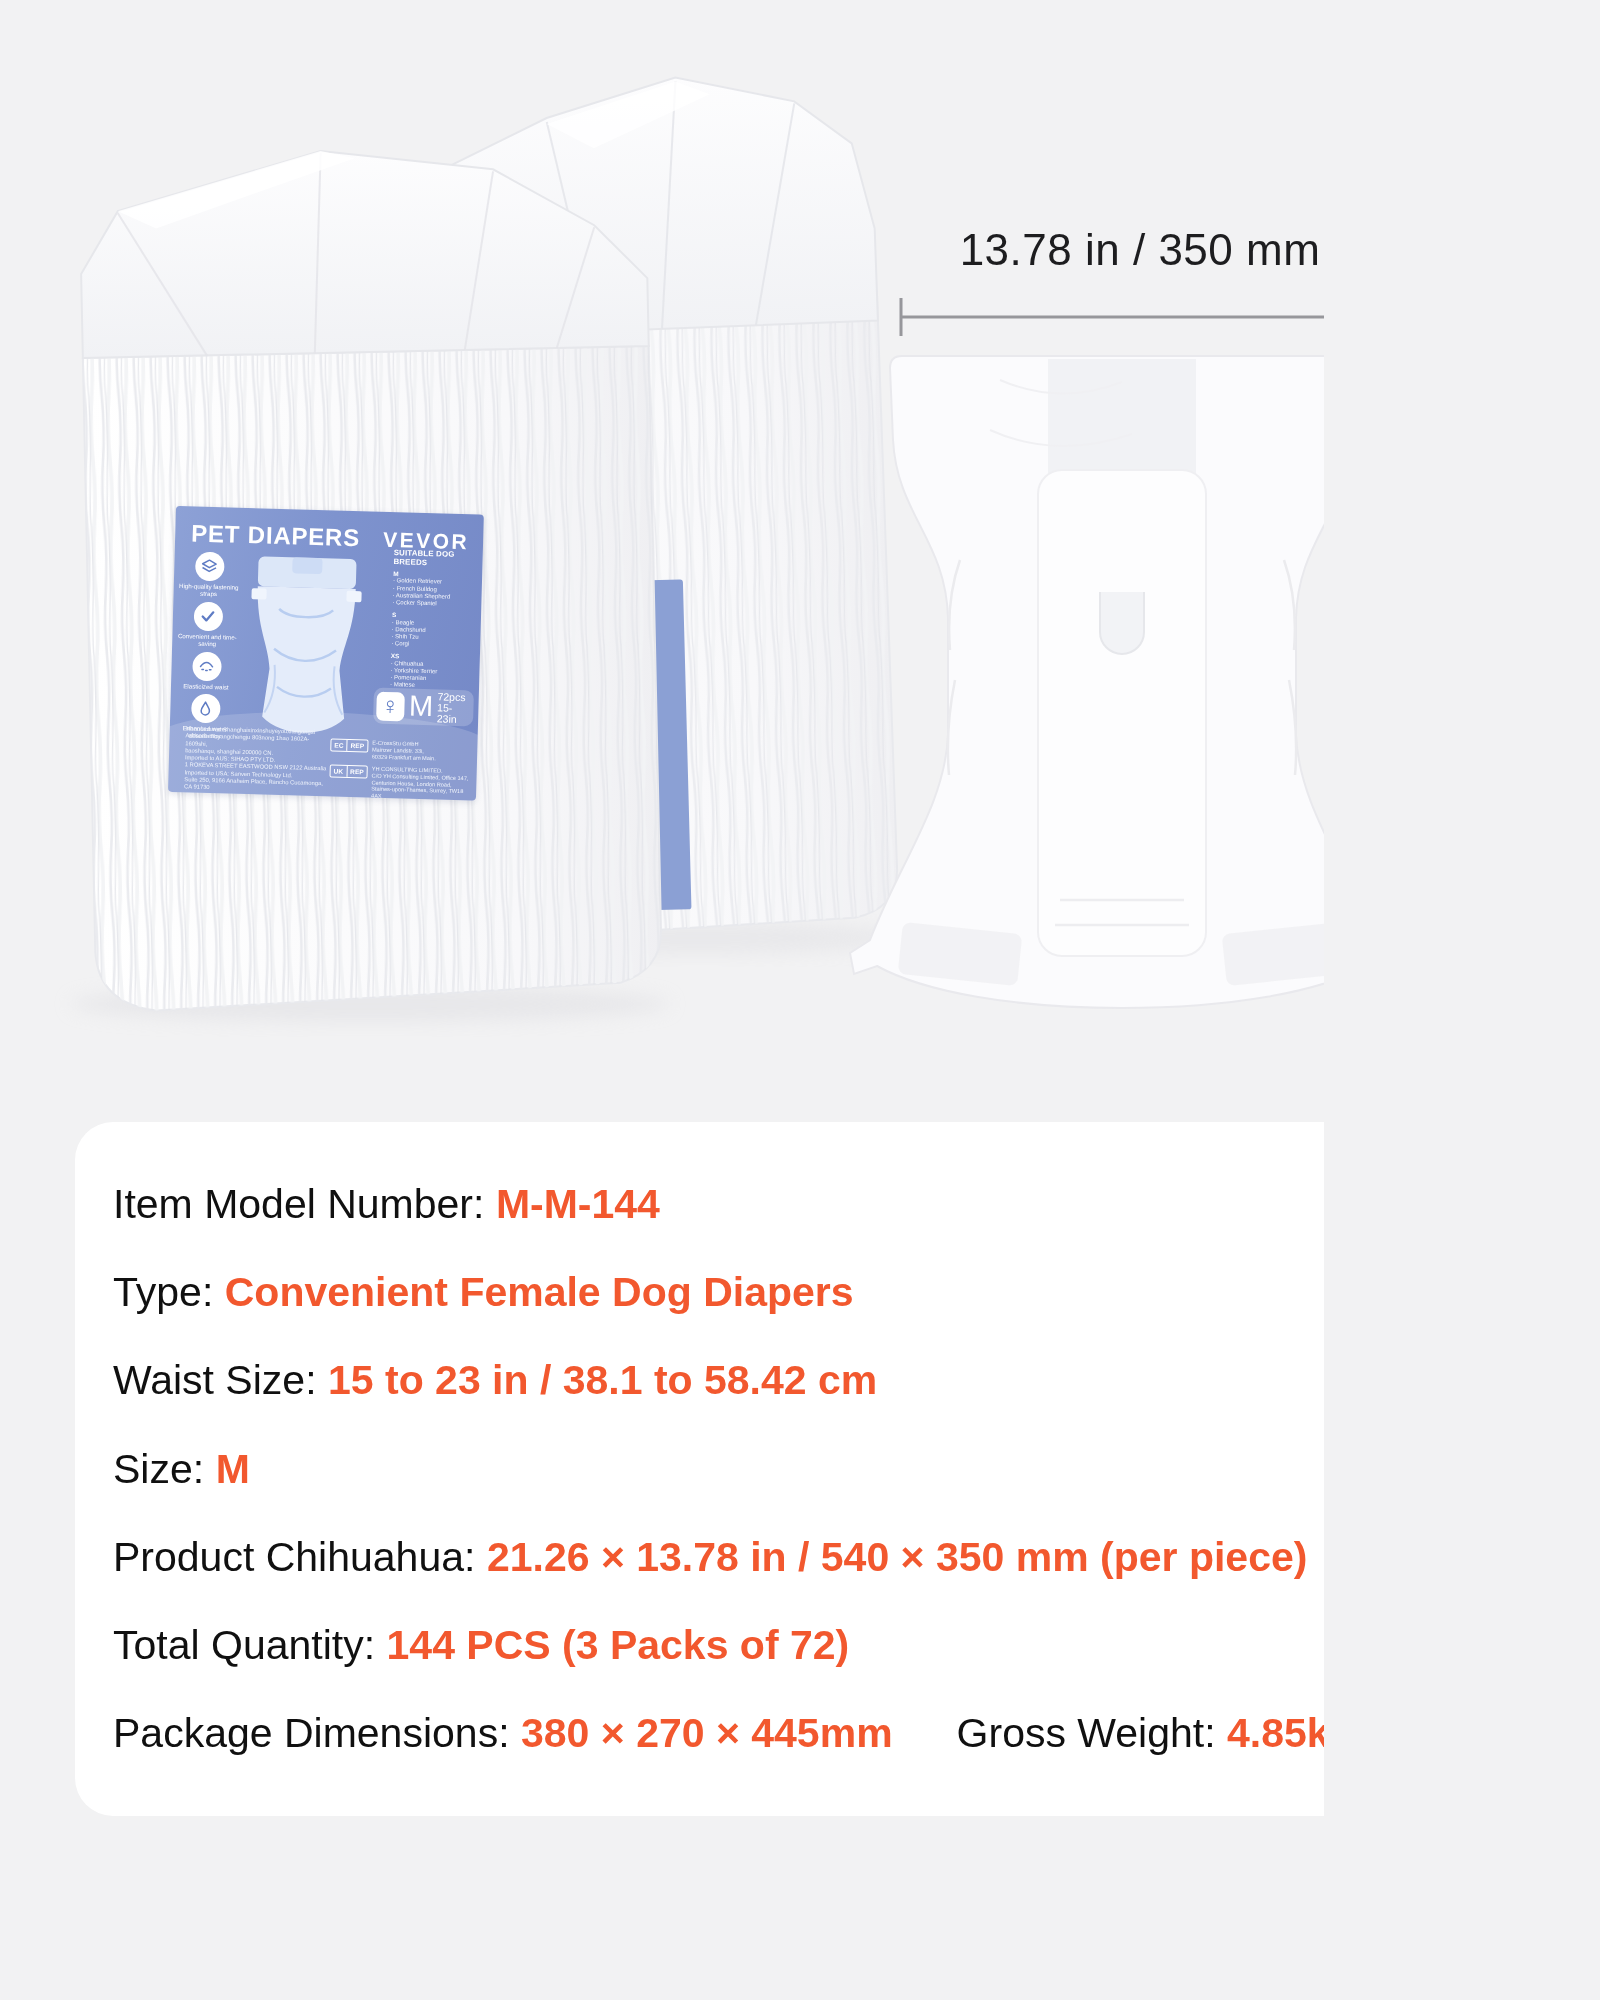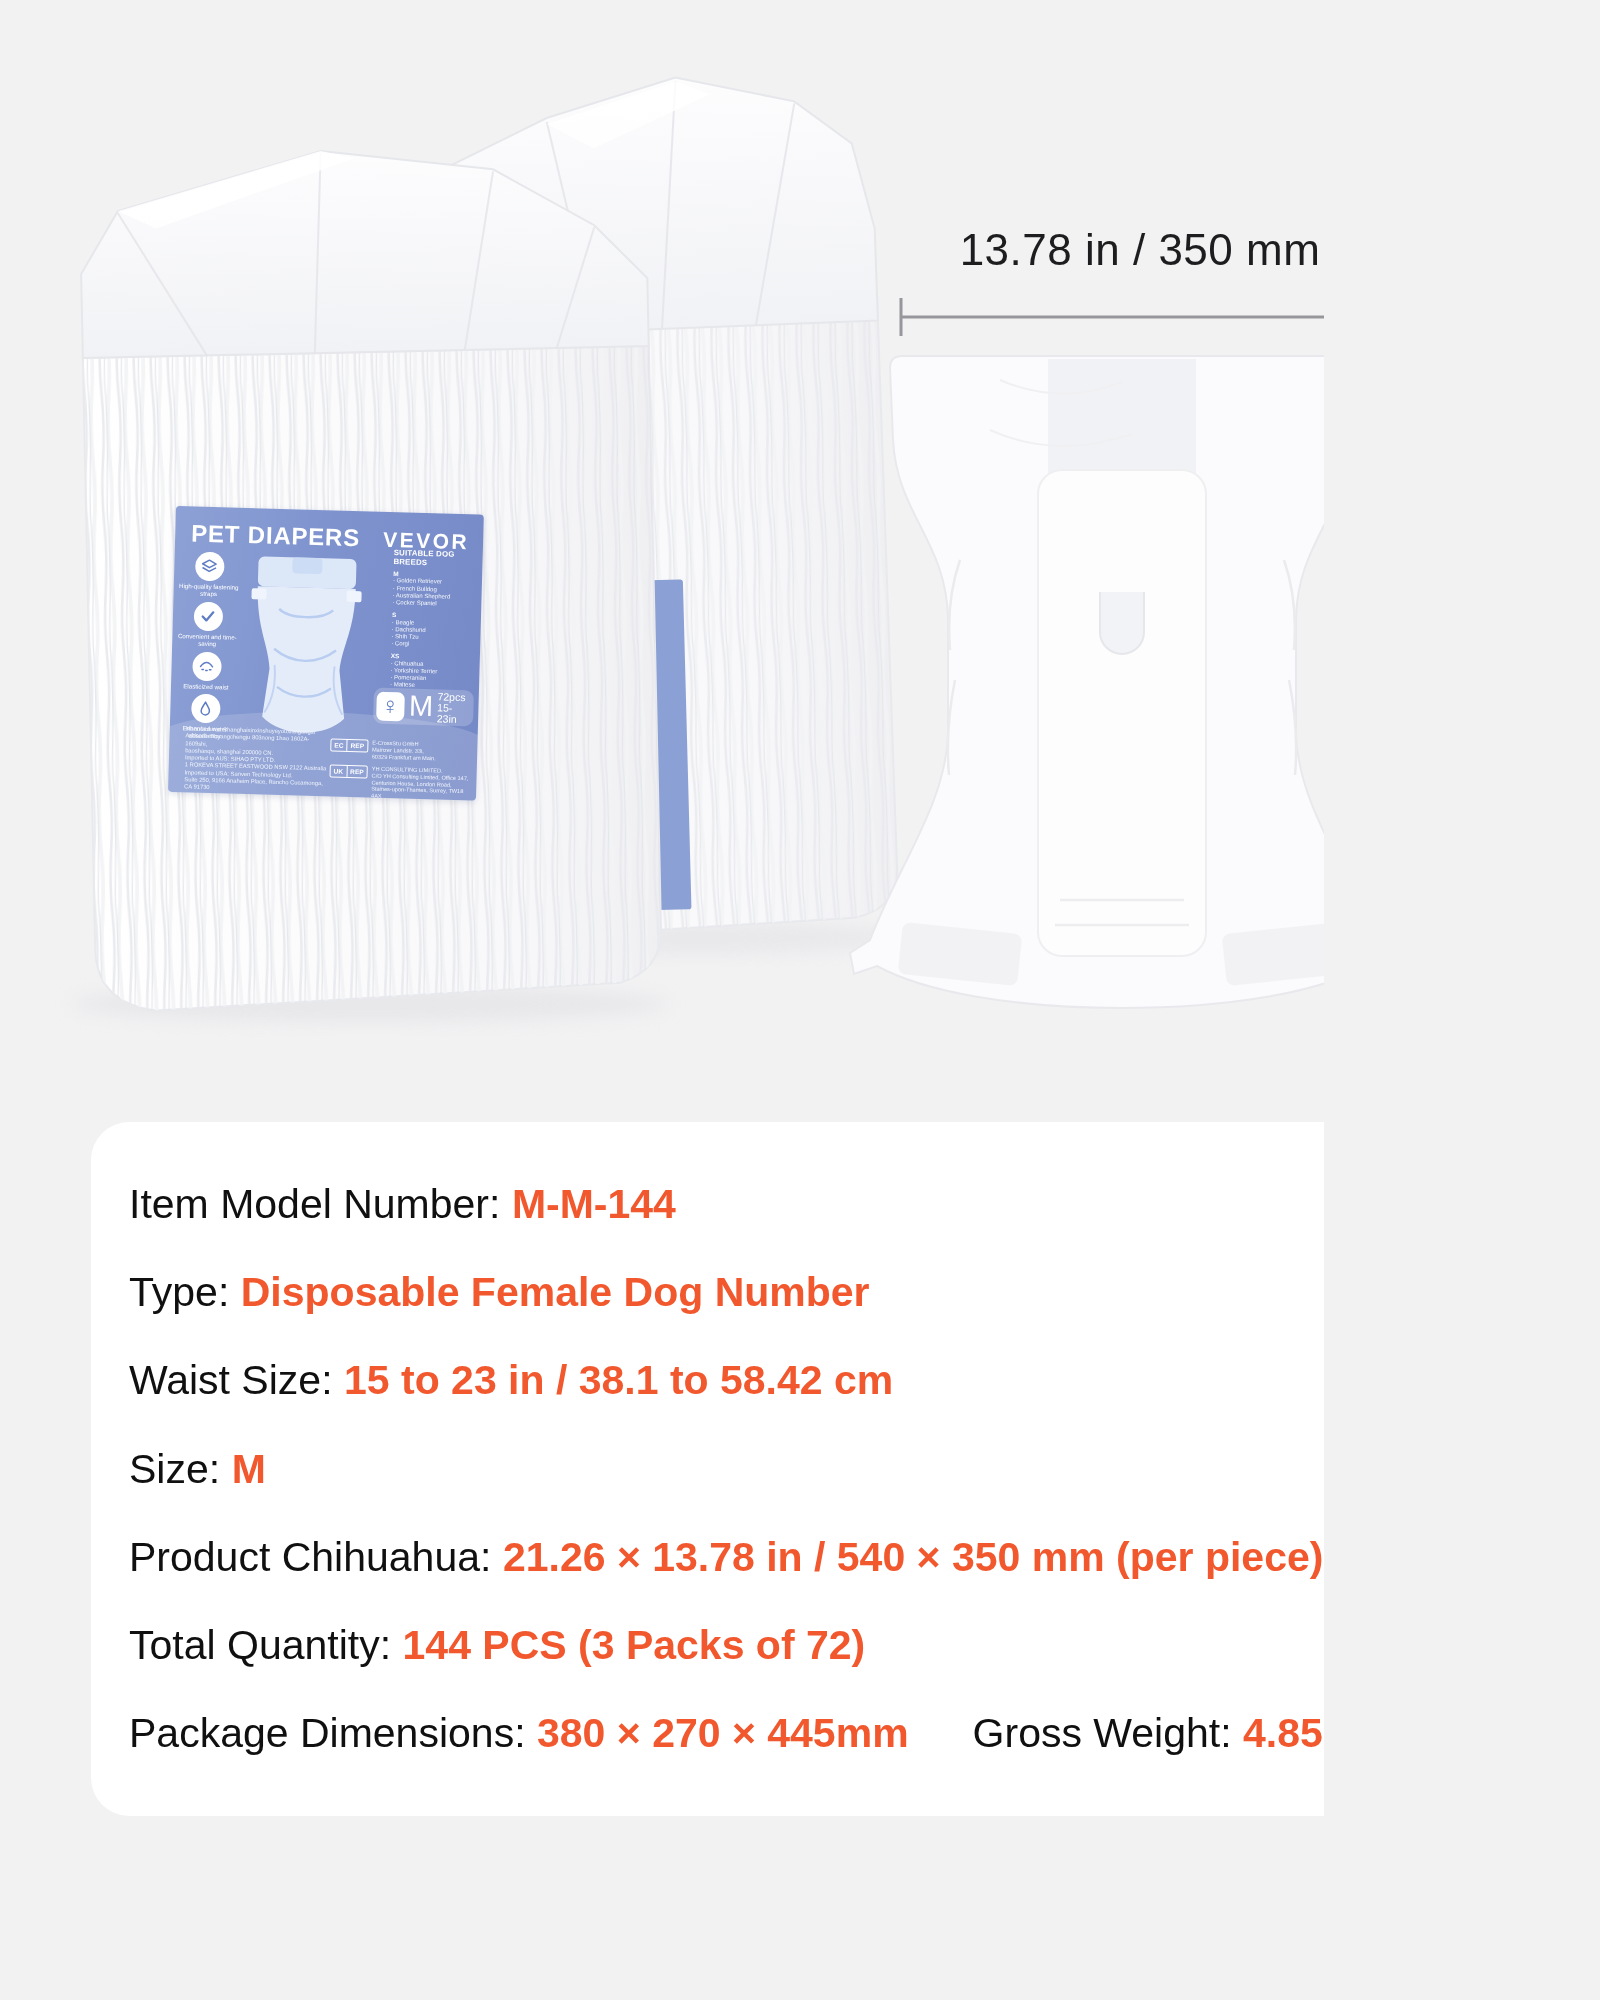"Item Model Number: M-M-144" .spec-card { left: 91px -> 75px }
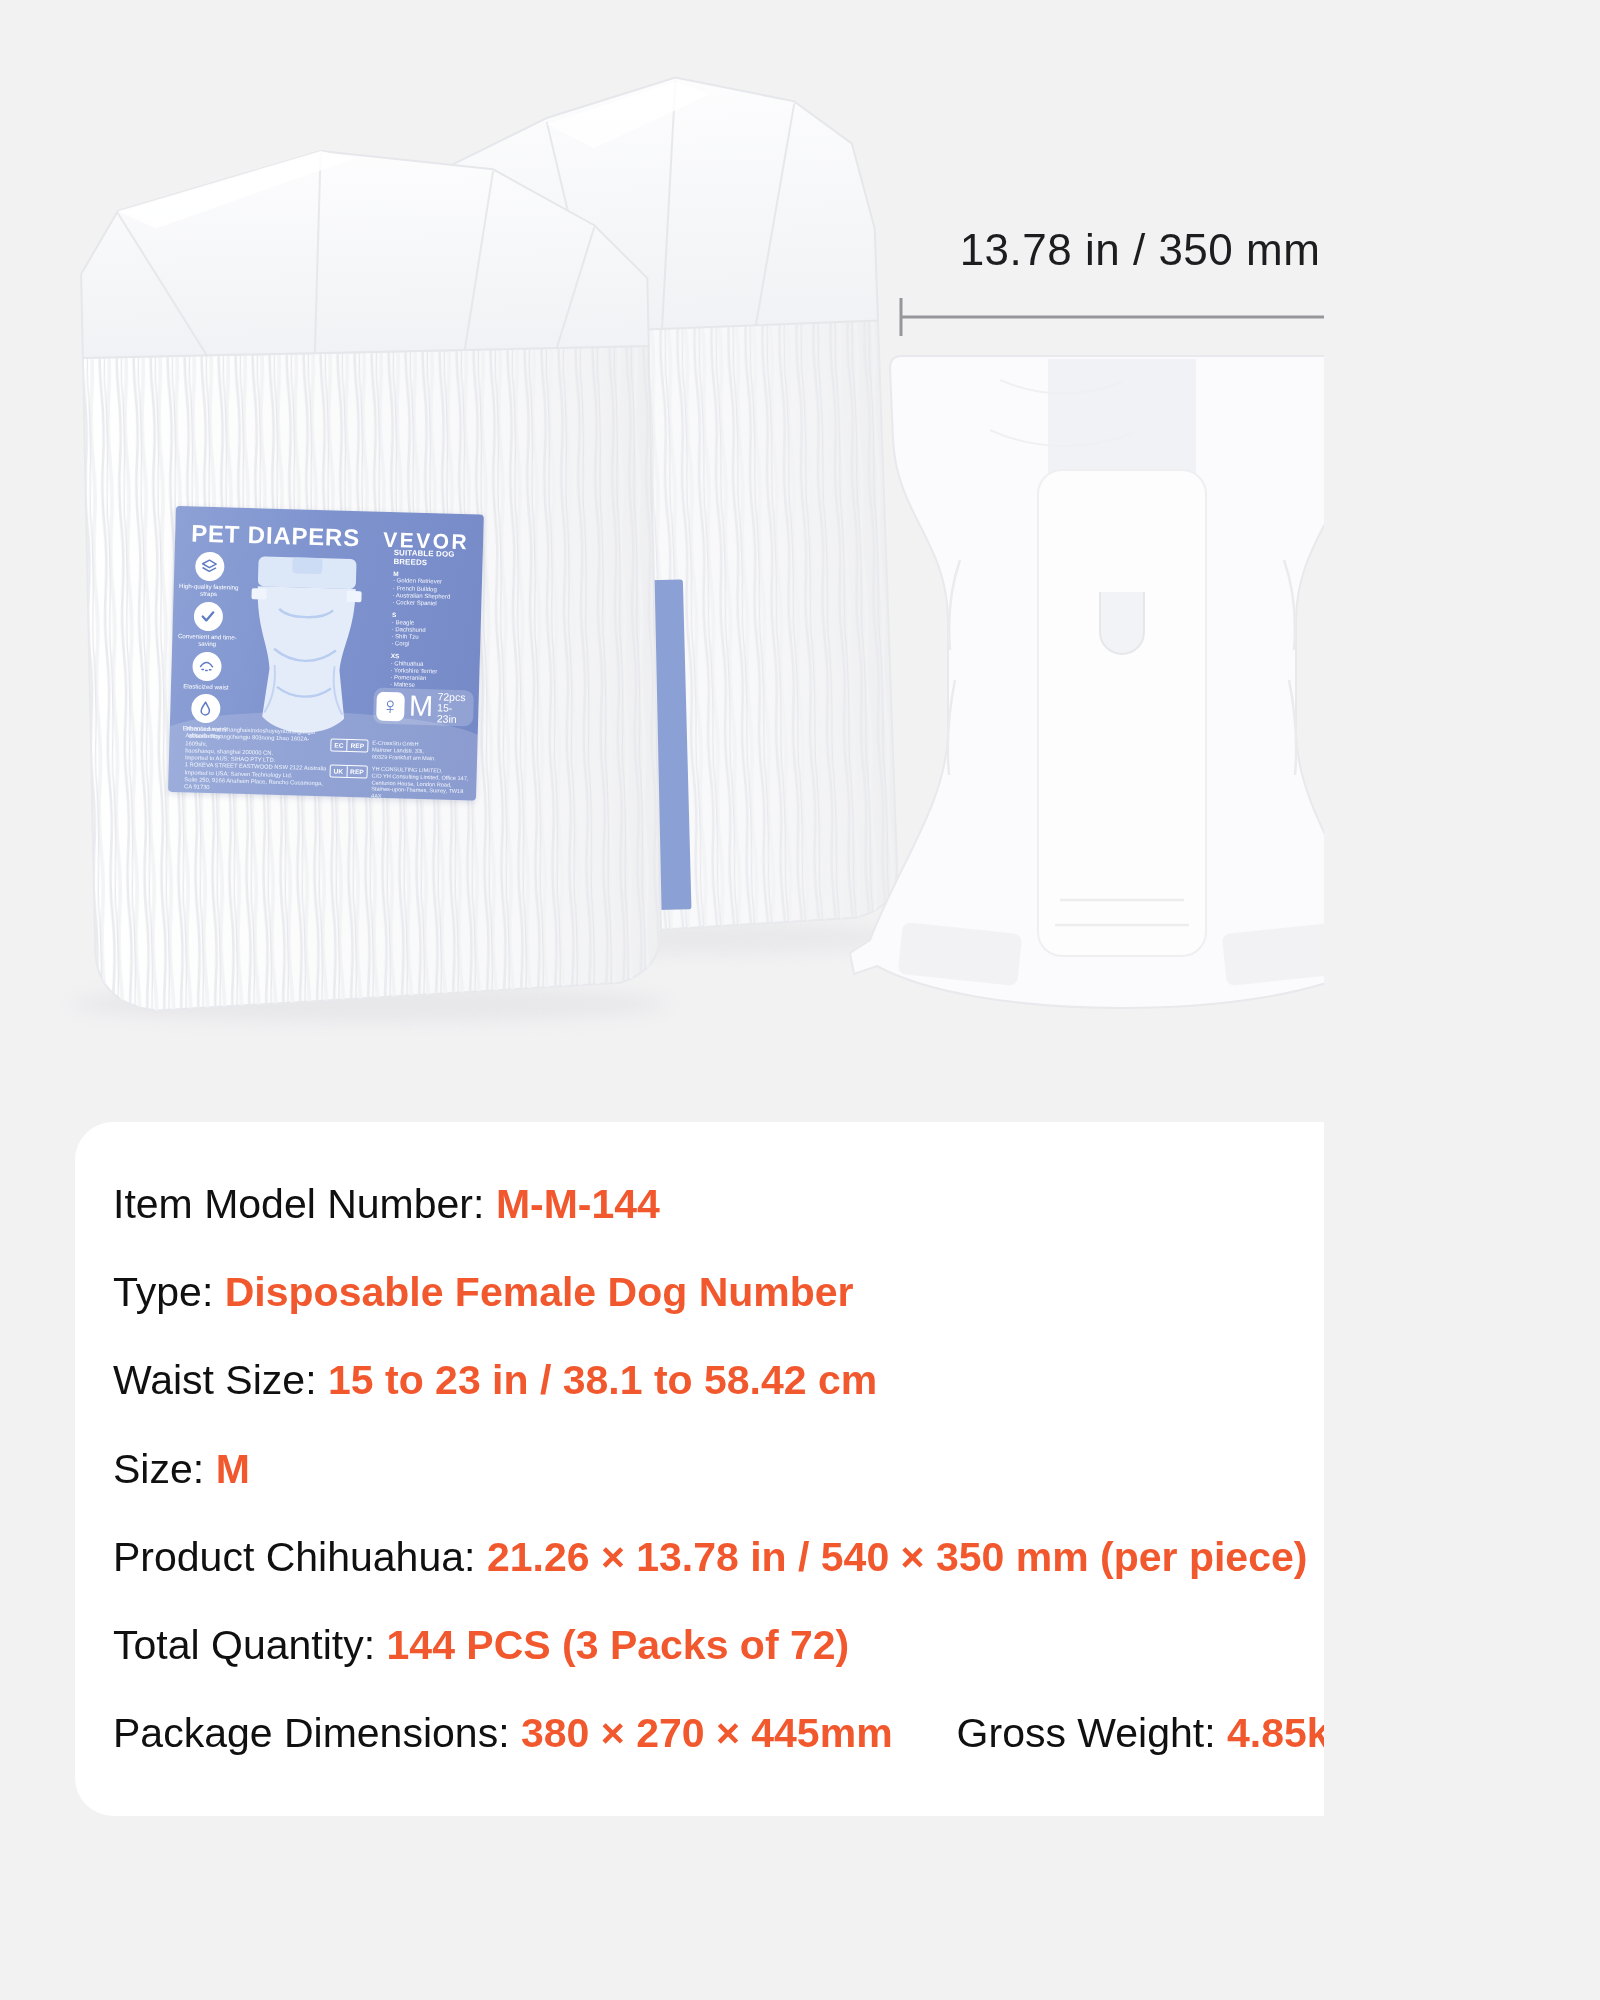"Disposable Female Dog Number" span.v { text: Disposable Female Dog Number -> Convenient Female Dog Diapers }
